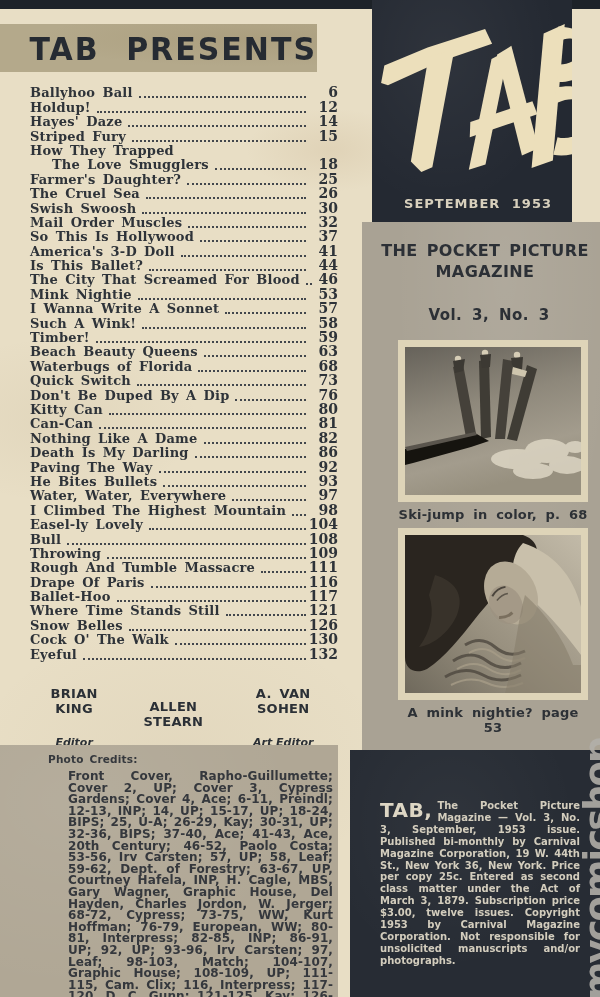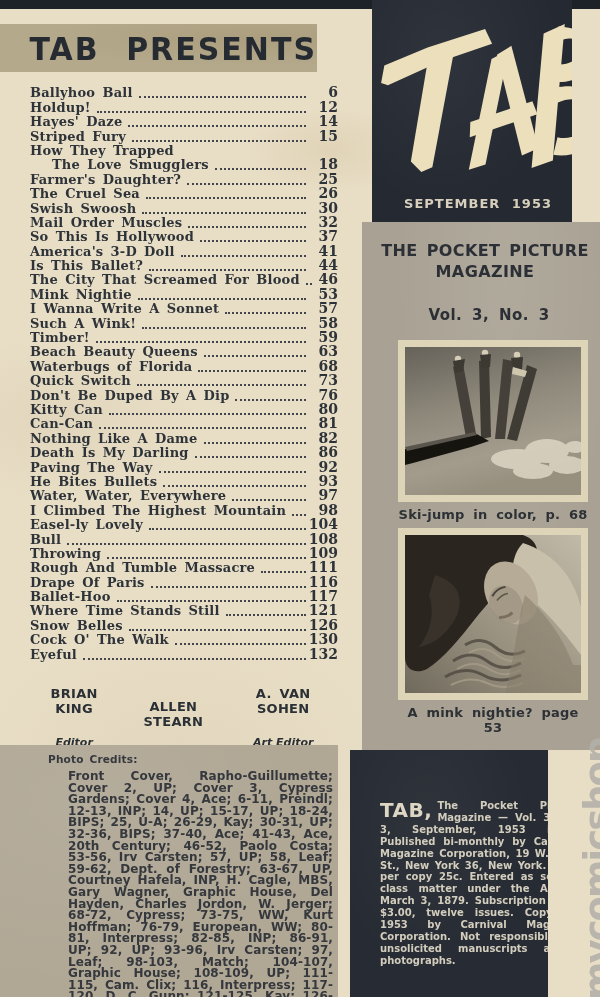"TAB," .cover-bottom { width: 198px -> 250px }
